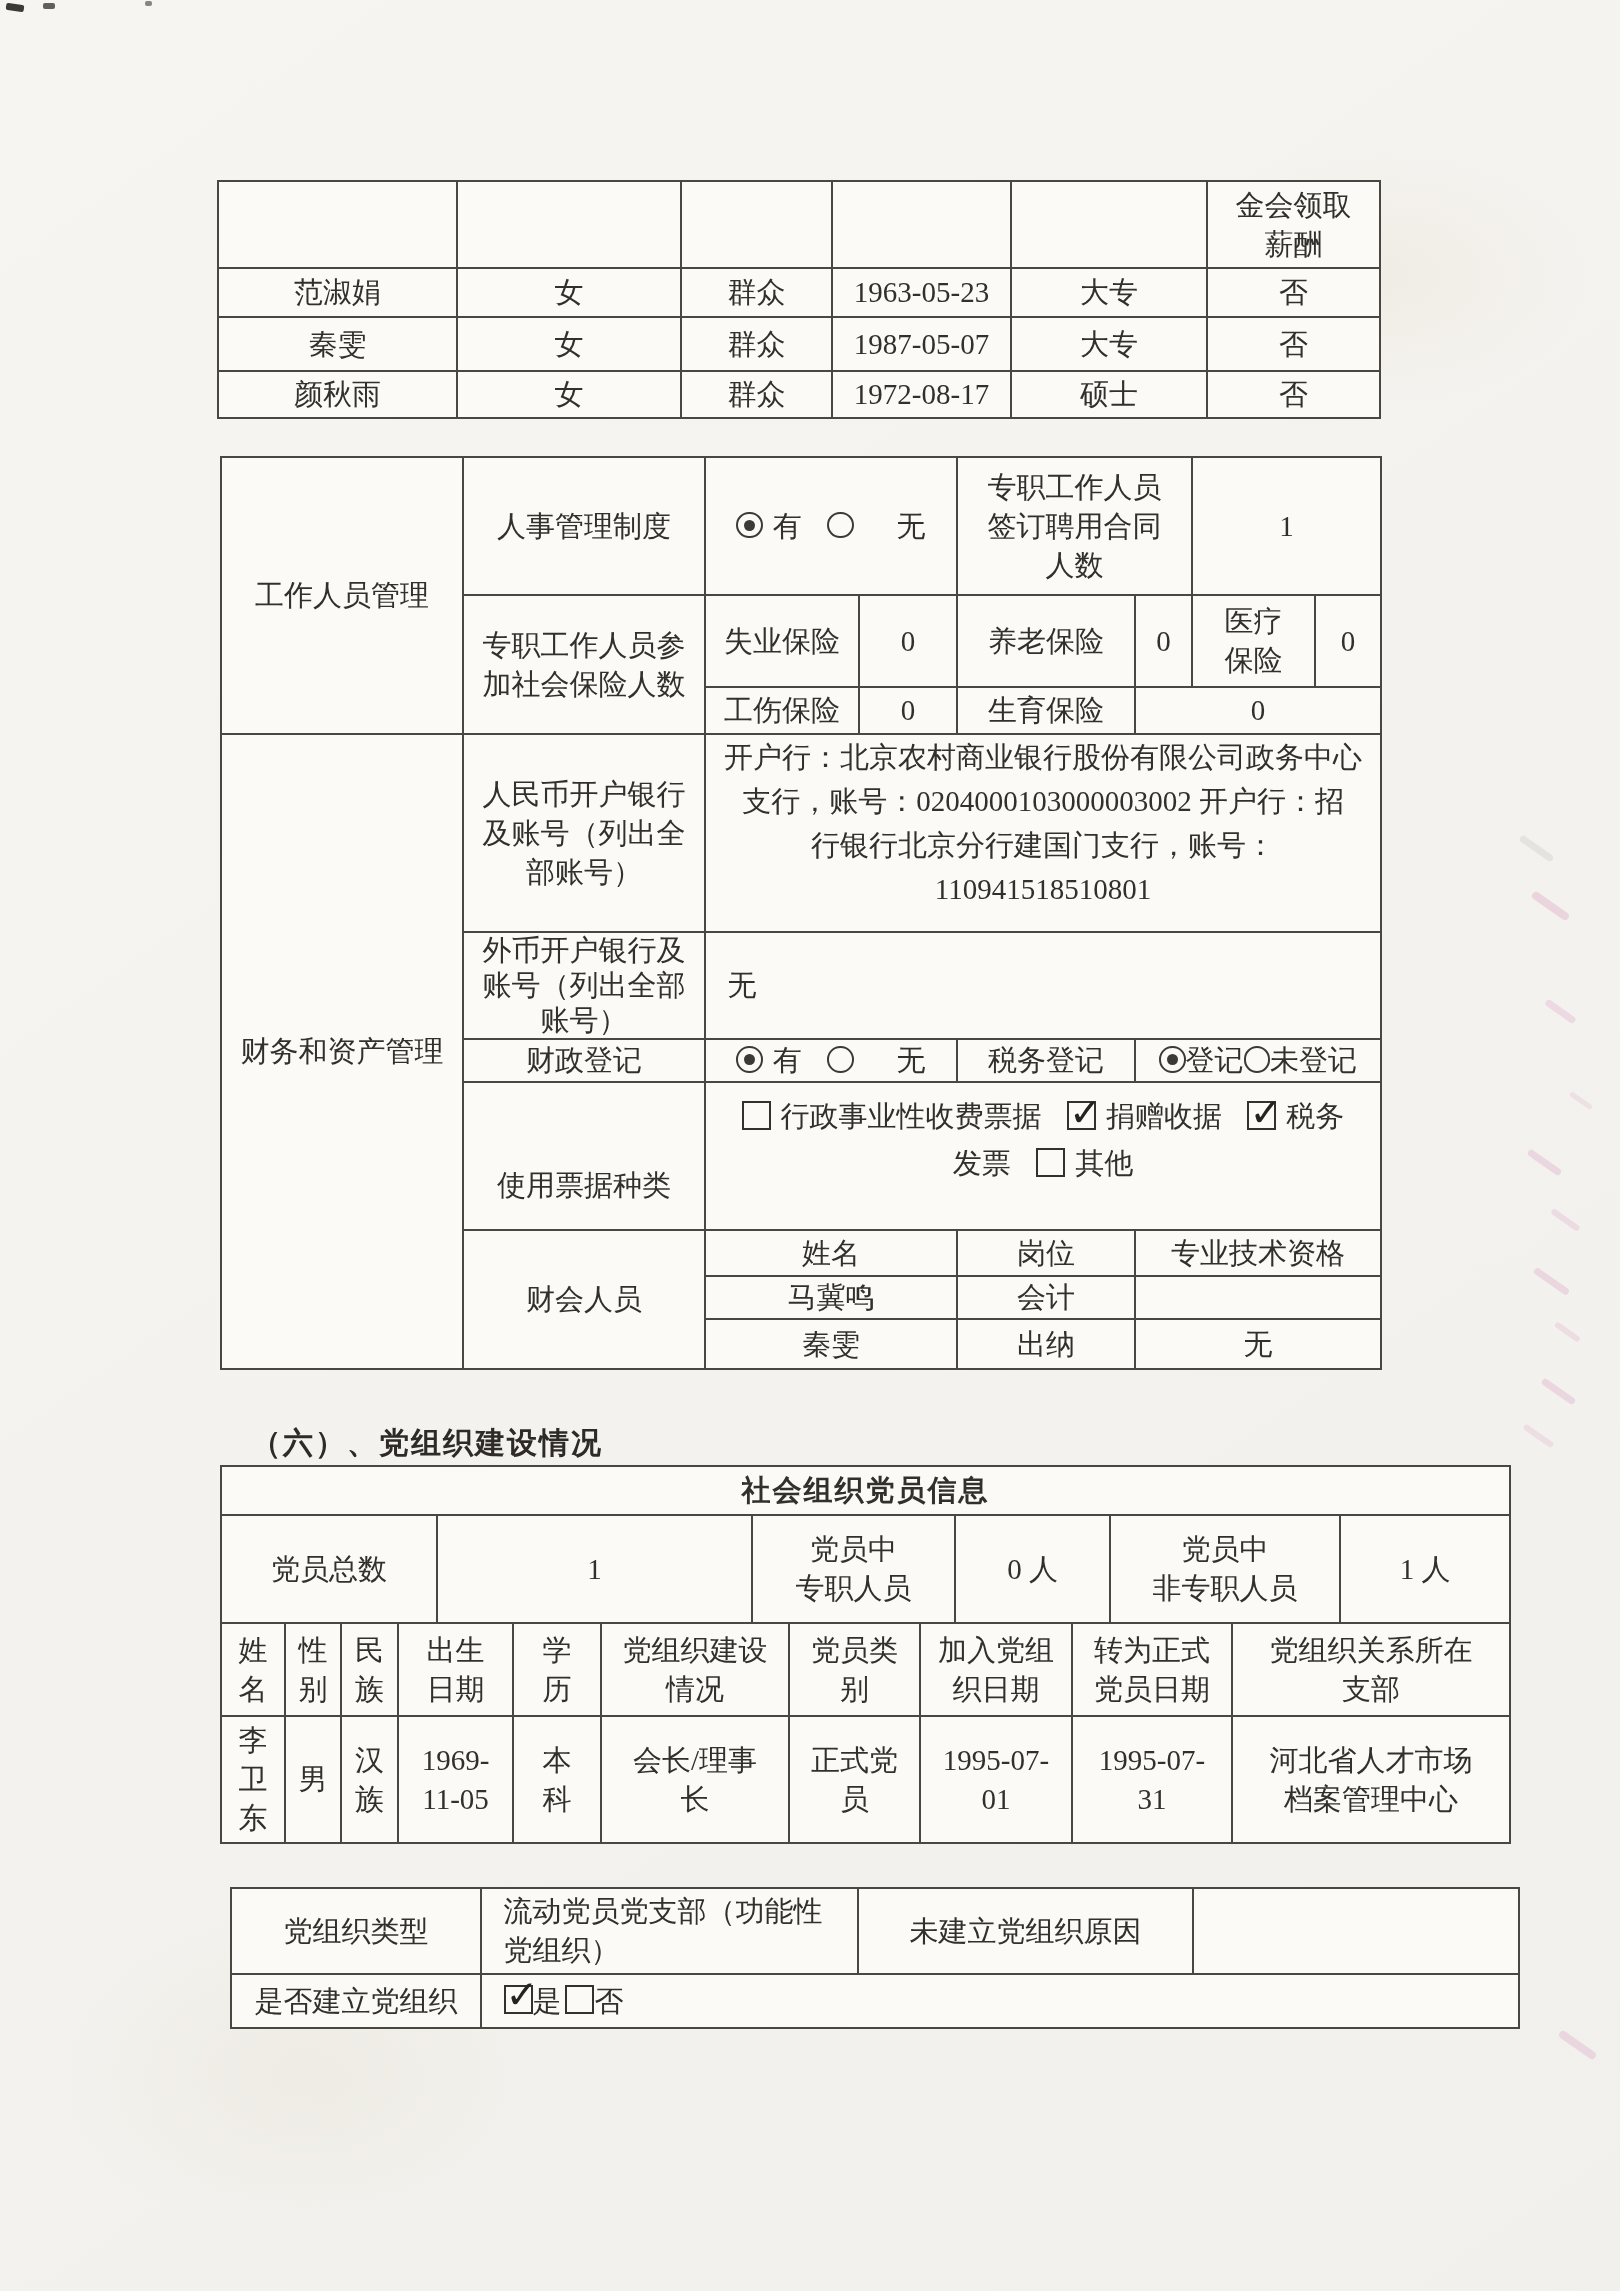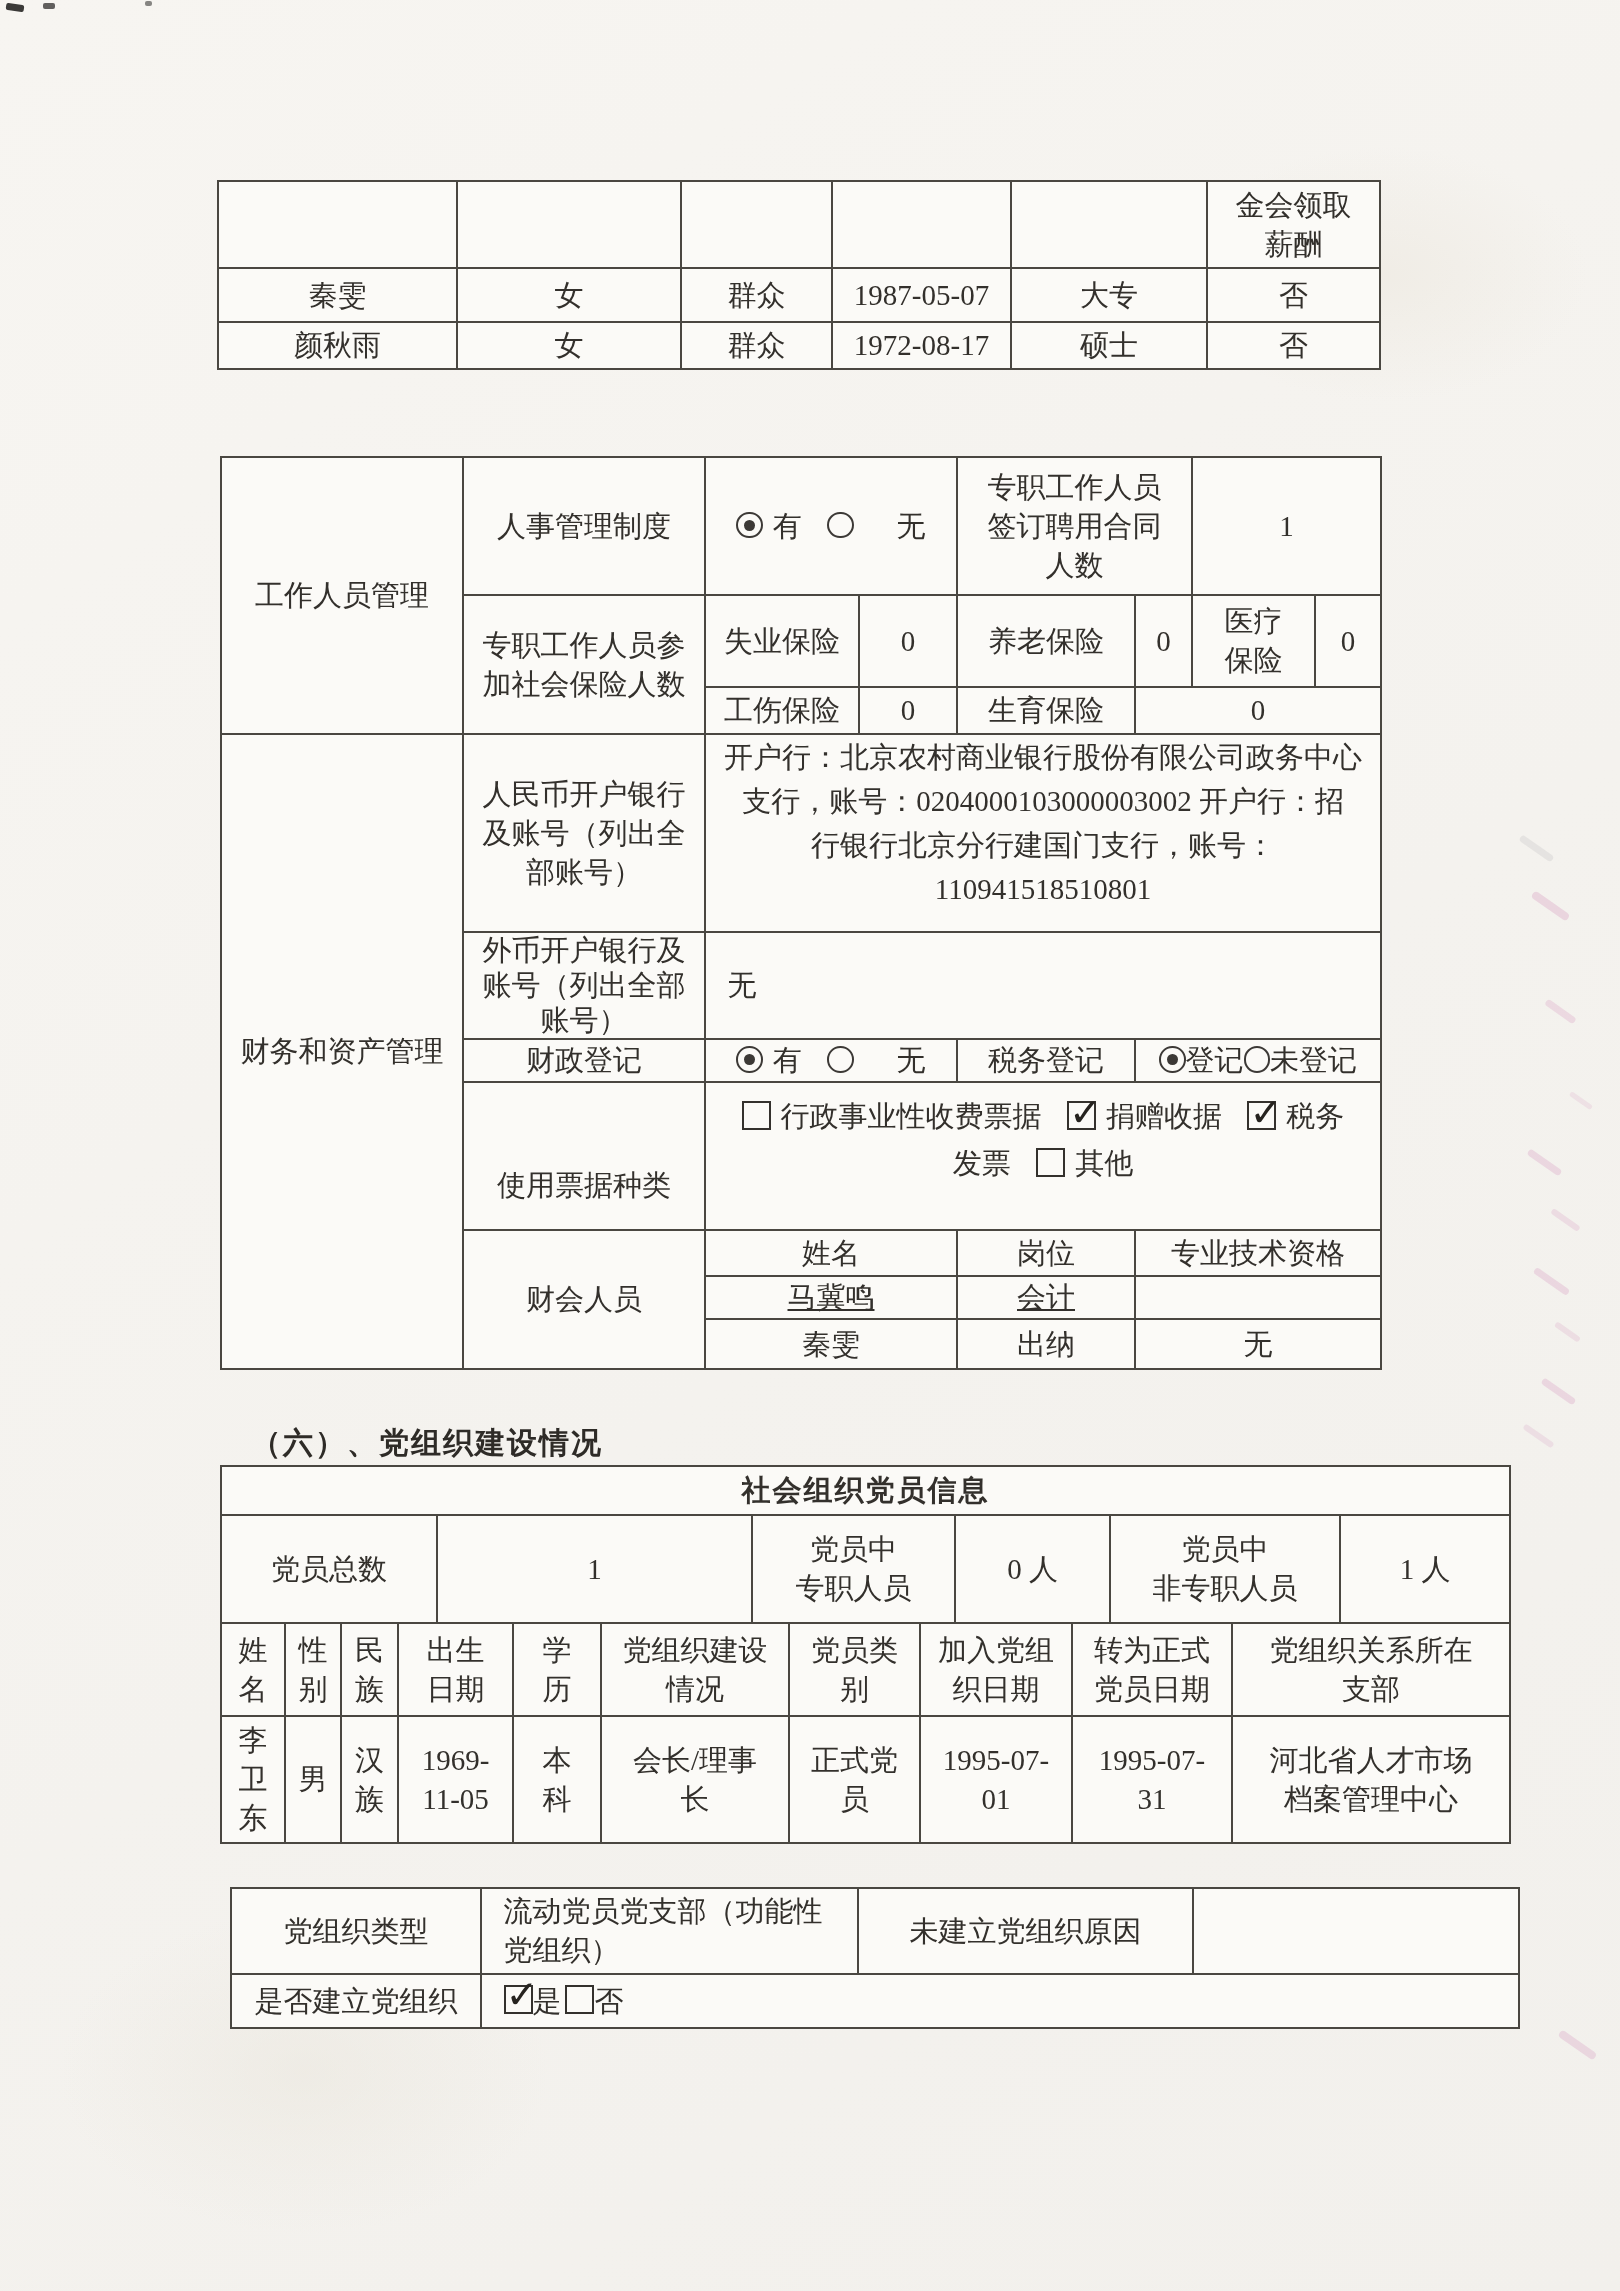"范淑娟" tr { html: none -> <tr> <td>范淑娟</td> <td>女</td> <td>群众</td> <td>1963-05-23</td> <td>大专</td> <td>否</td> </tr> }
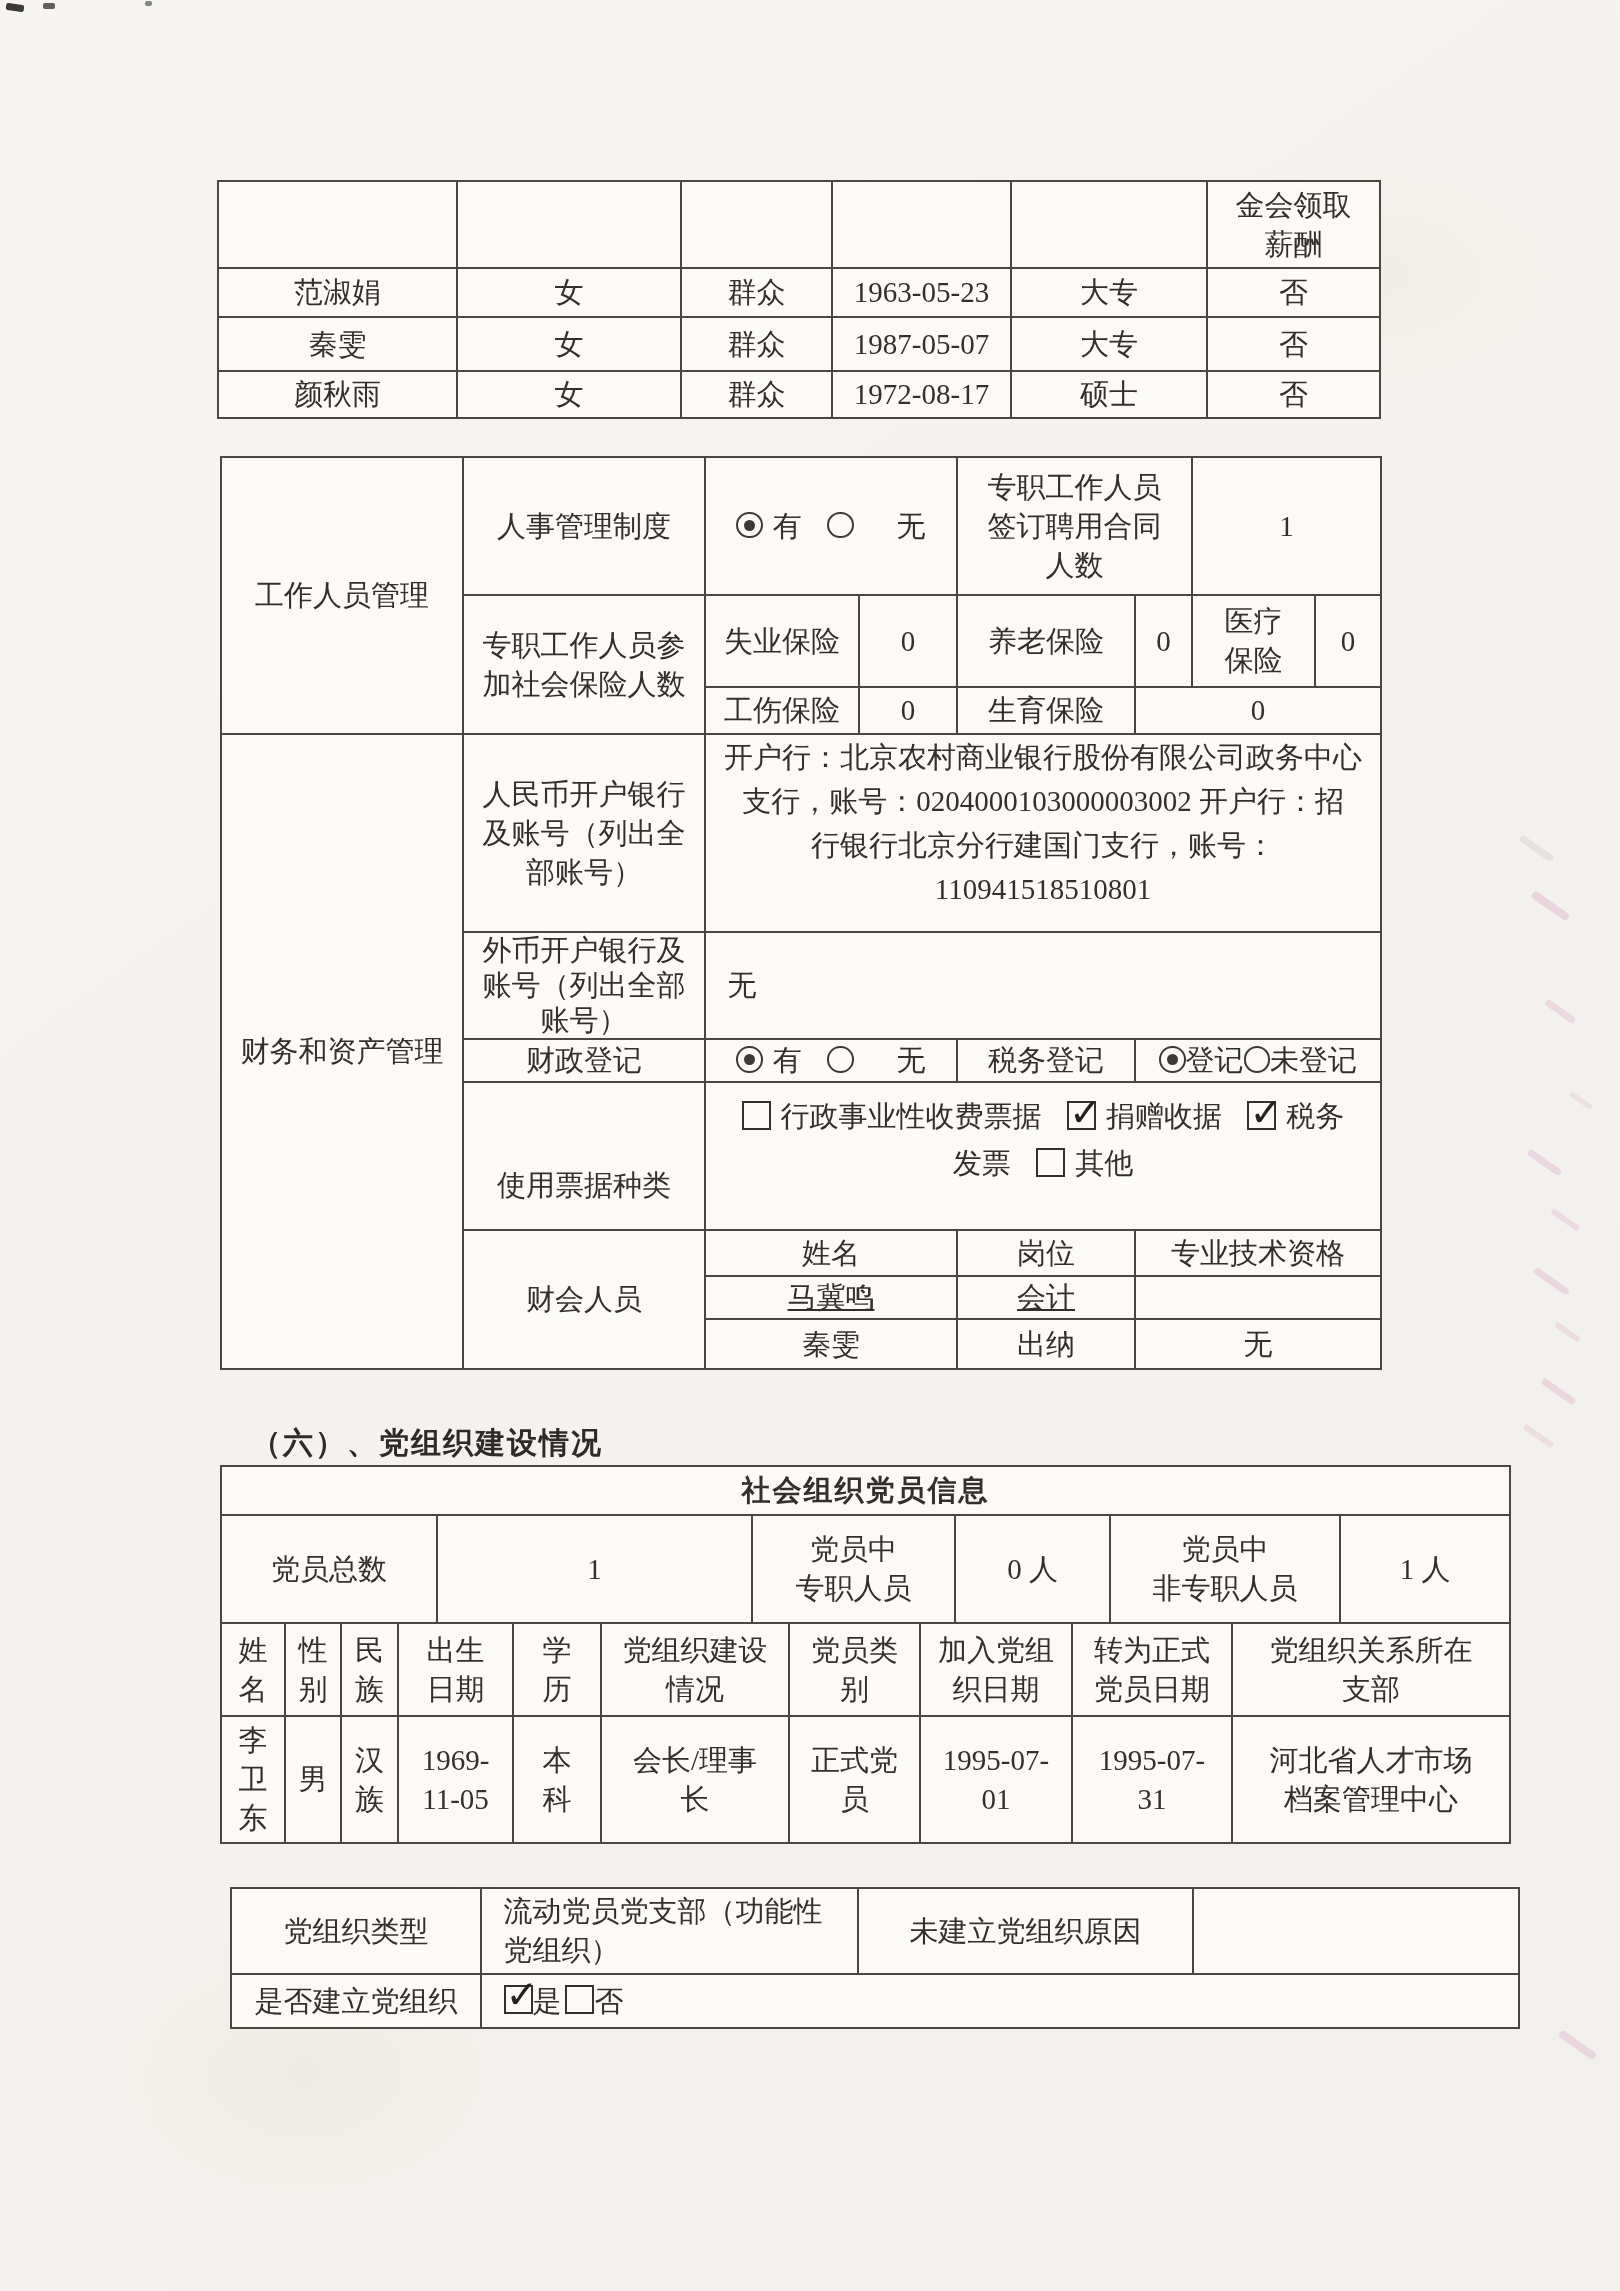"马冀鸣" tr { text-decoration: underline -> none }
